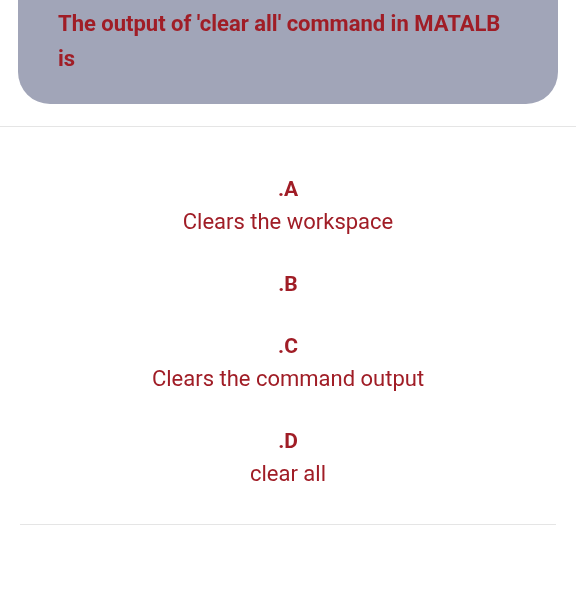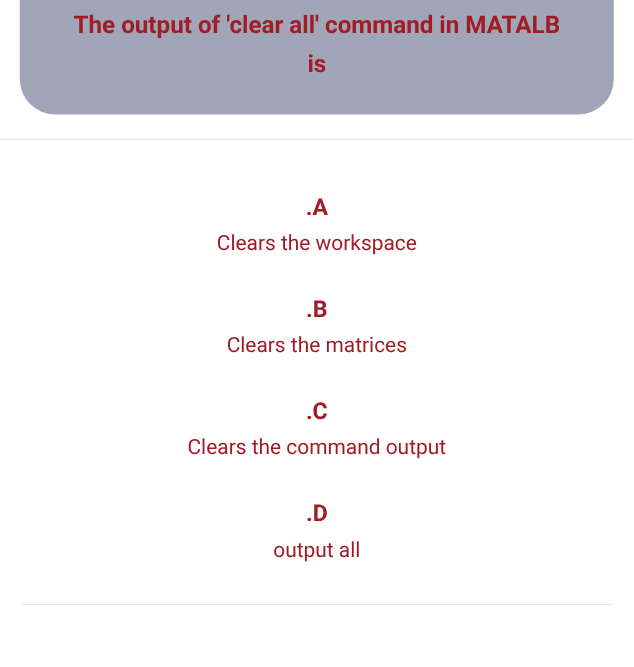"The output of 'clear all'" .question-box { text-align: center -> none }
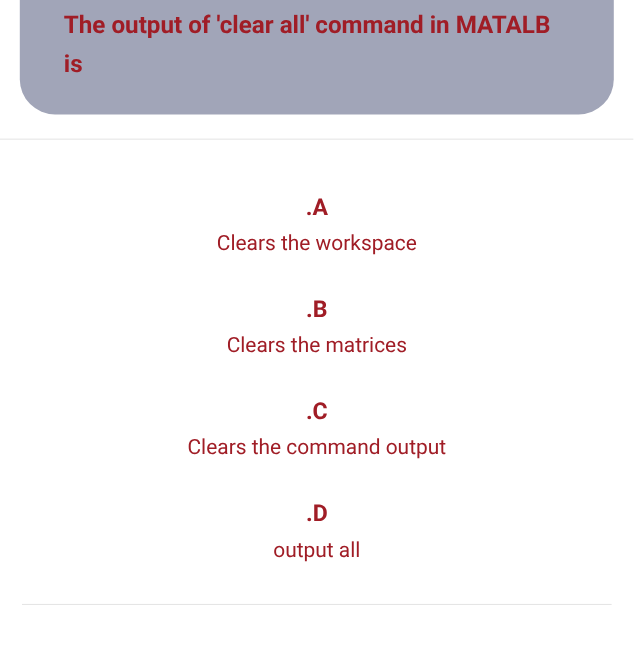"Clears the workspace" .option-text { font-size: 19px -> 22px }
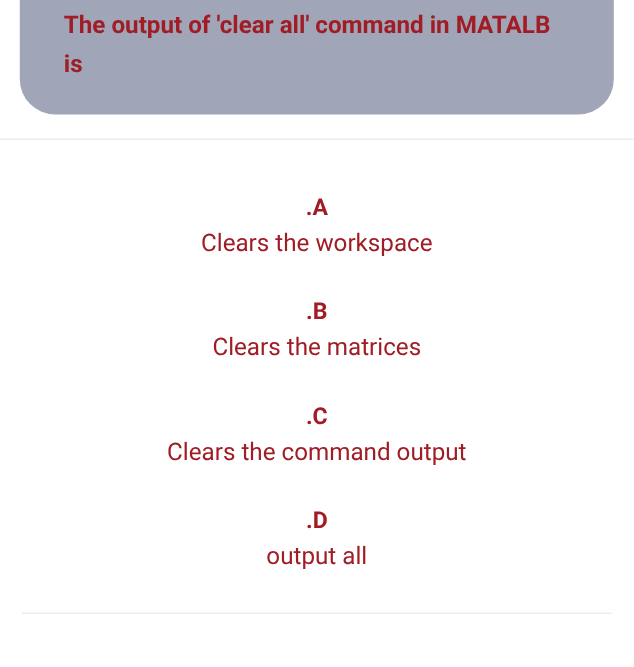"Clears the matrices" div.option-text { html: <div>Clears the matrices</div> -> none }
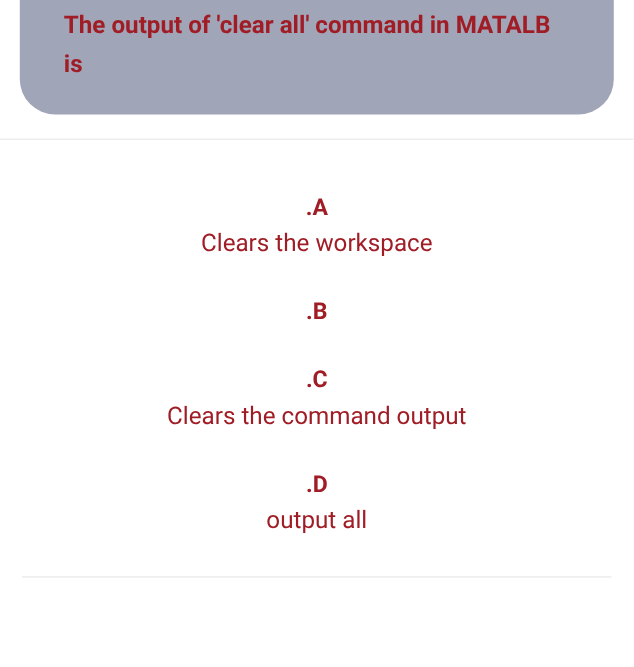"output all" div.option-text { text: output -> clear }
